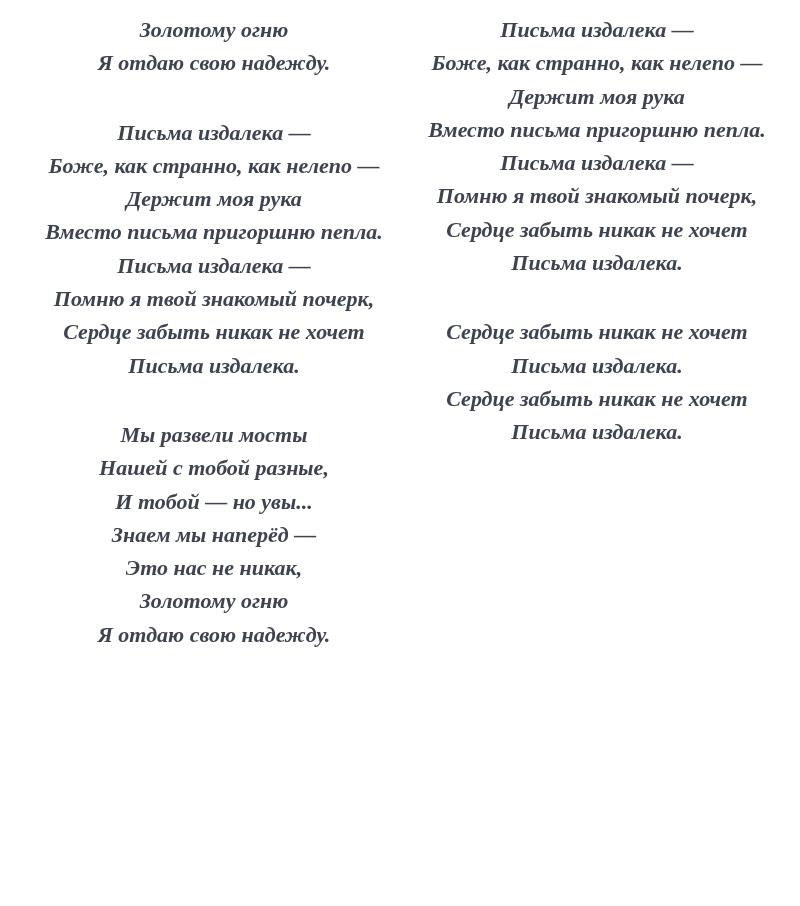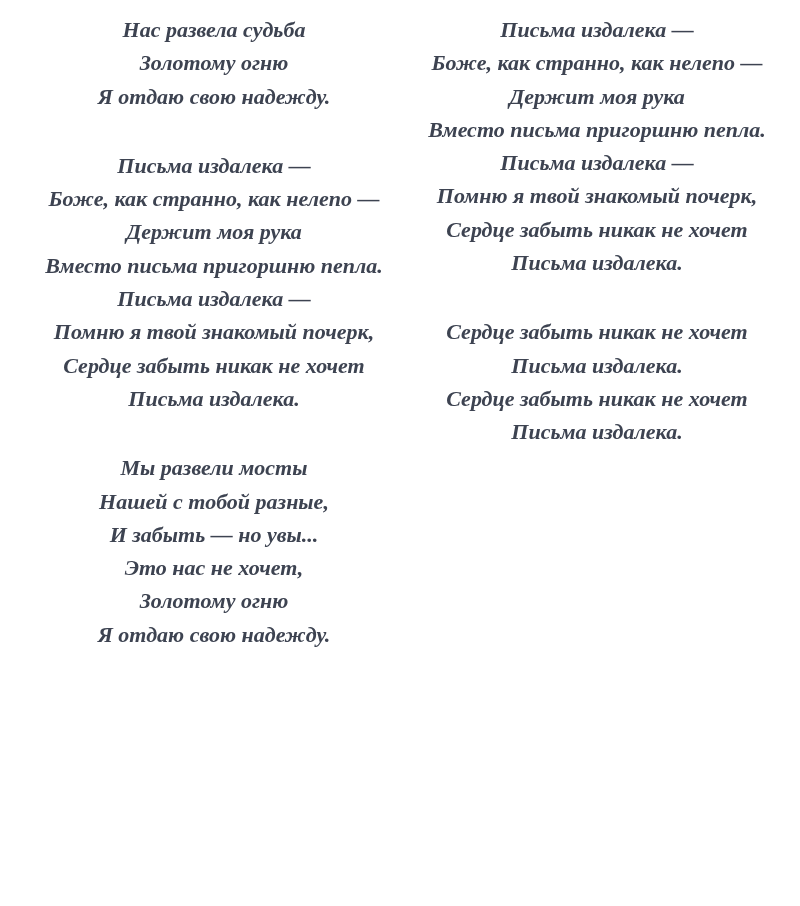"Нас развела судьба" div.line { html: <div>Нас развела судьба</div> -> none }
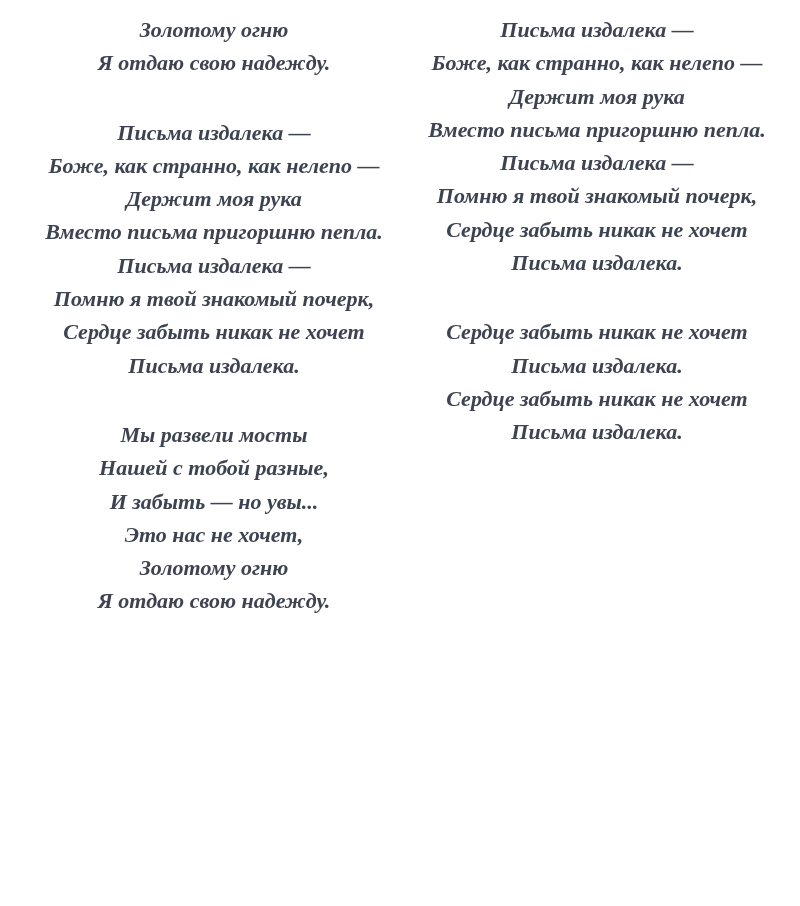"И забыть — но увы..." div.line { text: забыть -> тобой }
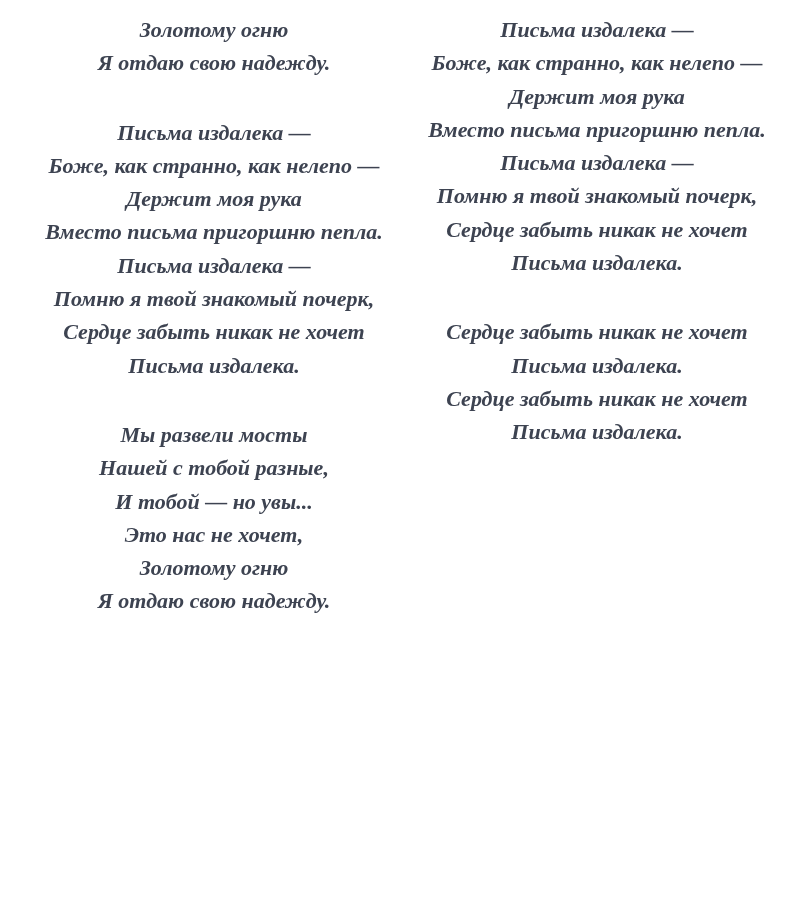"Знаем мы наперёд —" div.line { html: none -> <div>Знаем мы наперёд —</div> }
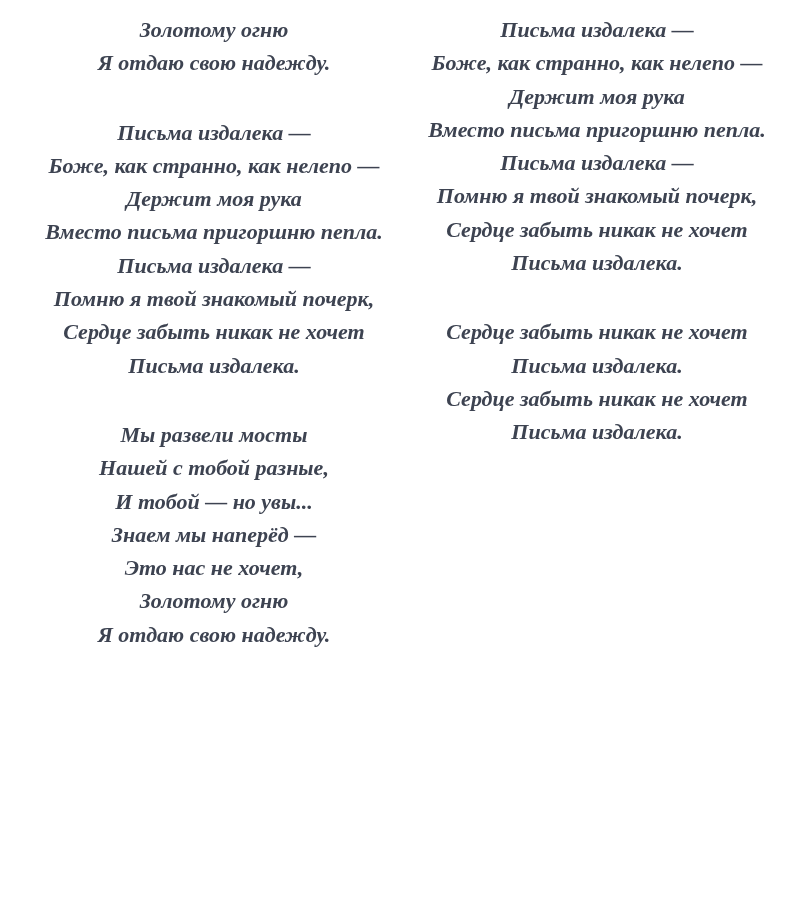"Это нас не хочет," div.line { text: хочет -> никак }
